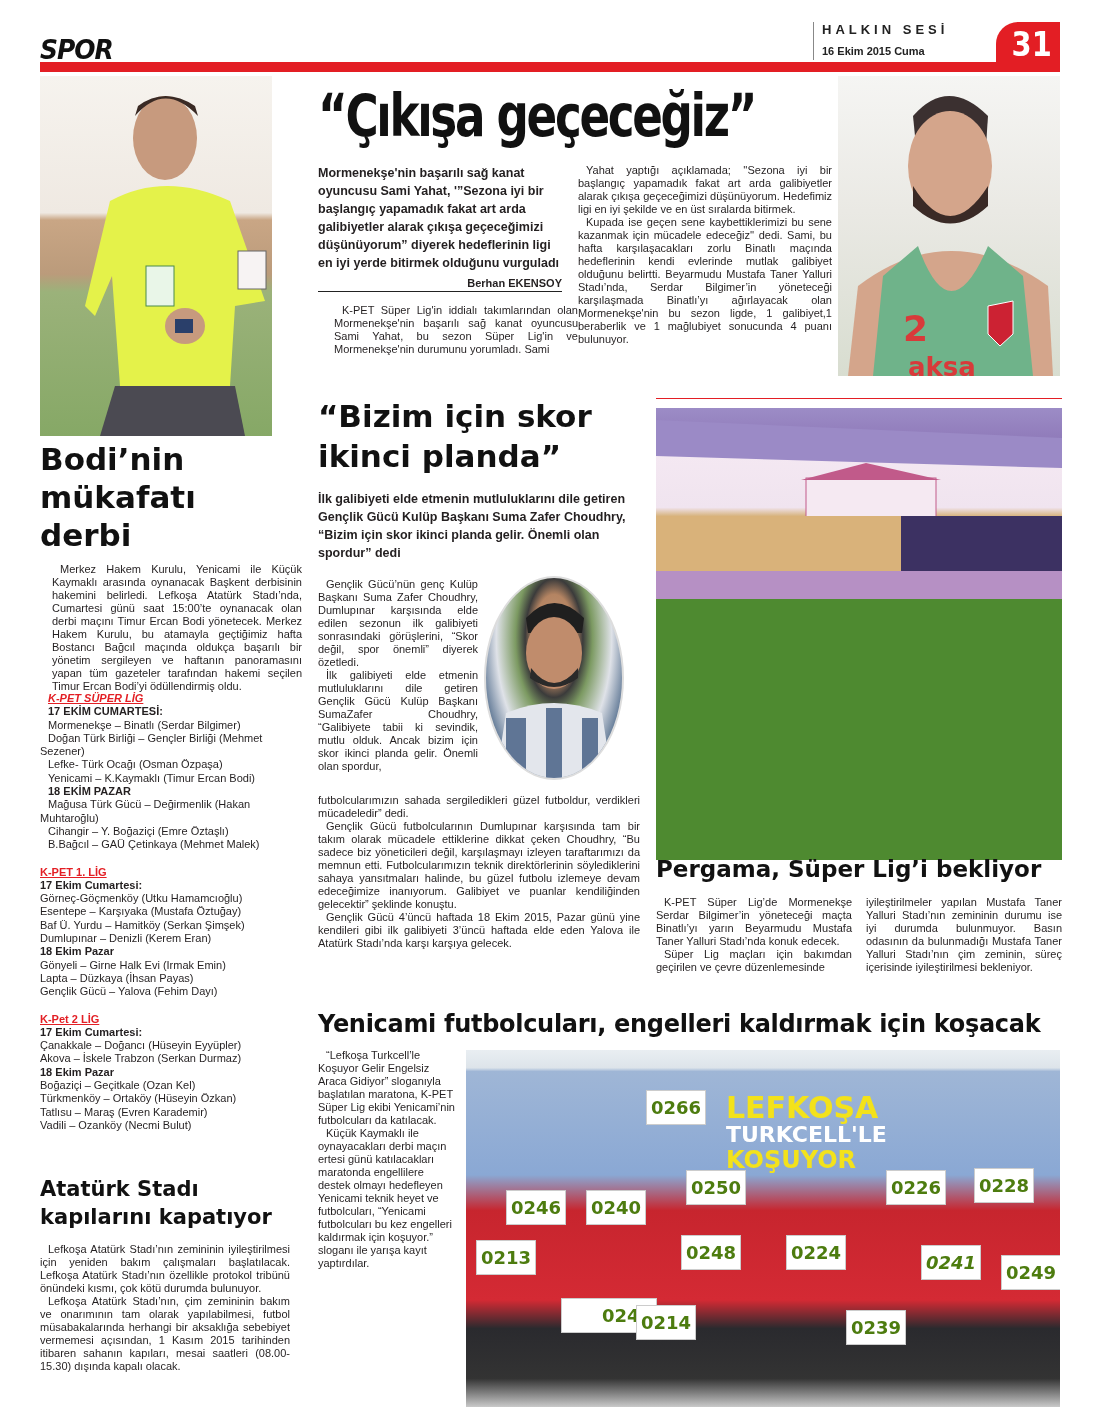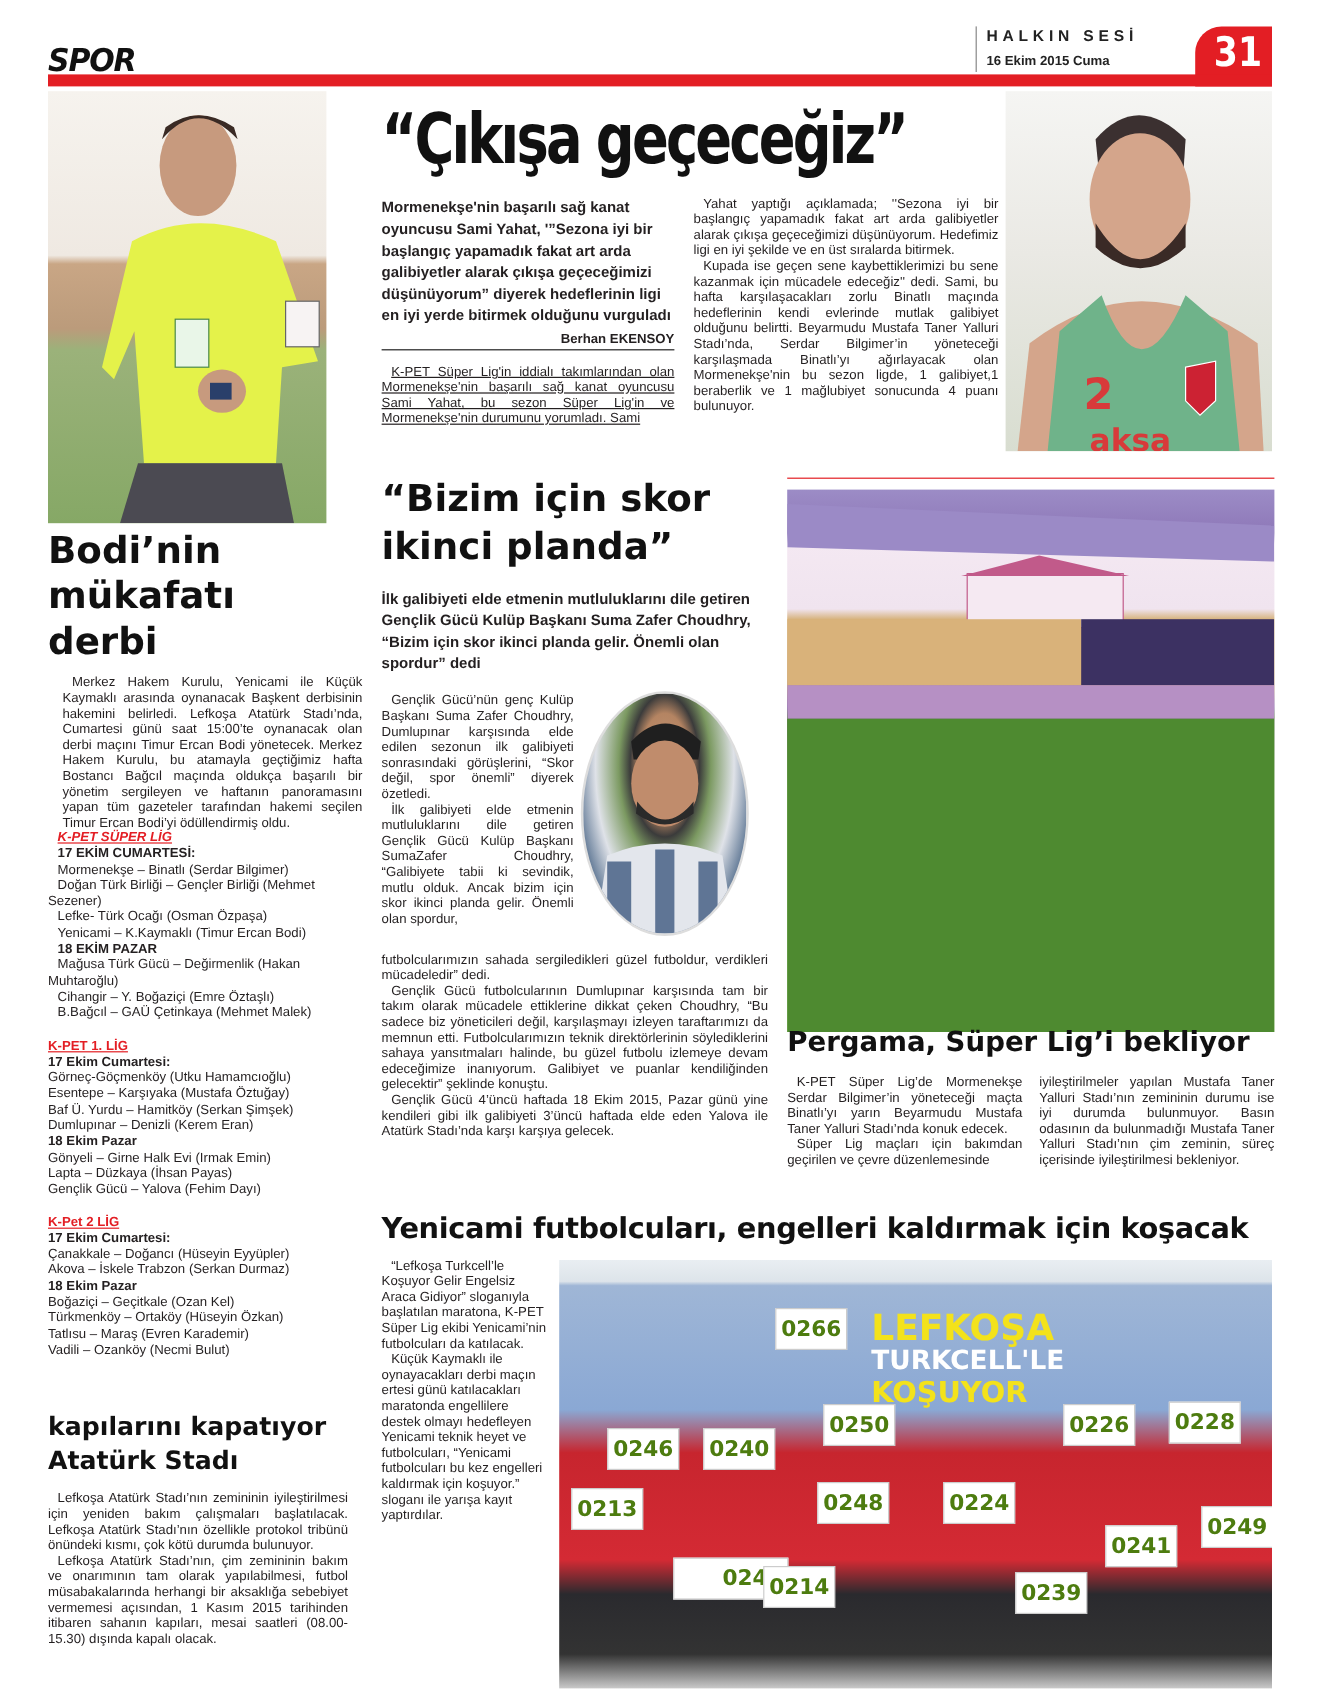"K-PET Süper Lig'in iddialı takımlarından" div.abs { left: 318px -> 334px; text-decoration: underline -> none }
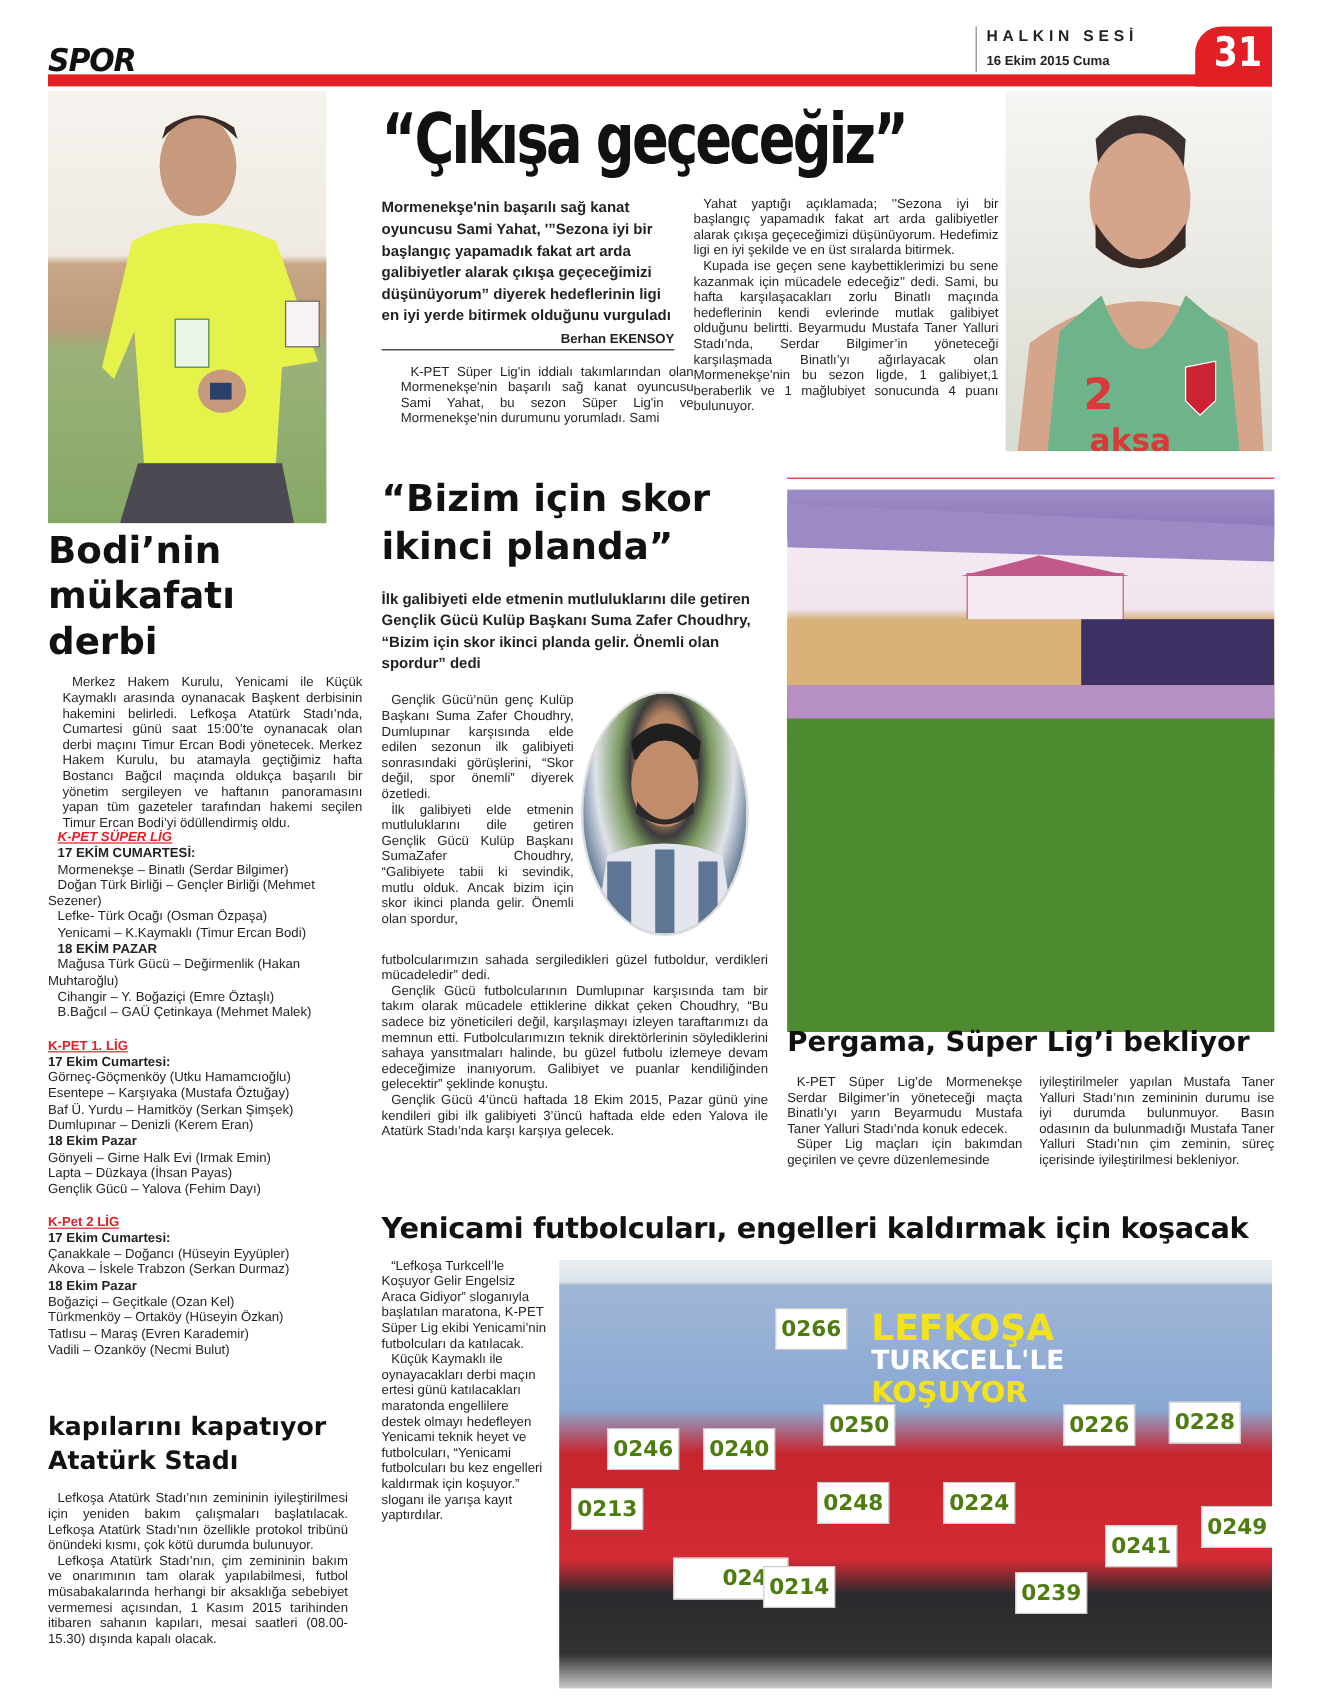"kapılarını kapatıyor" div { order: before "Atatürk Stadı" -> after "Atatürk Stadı" }
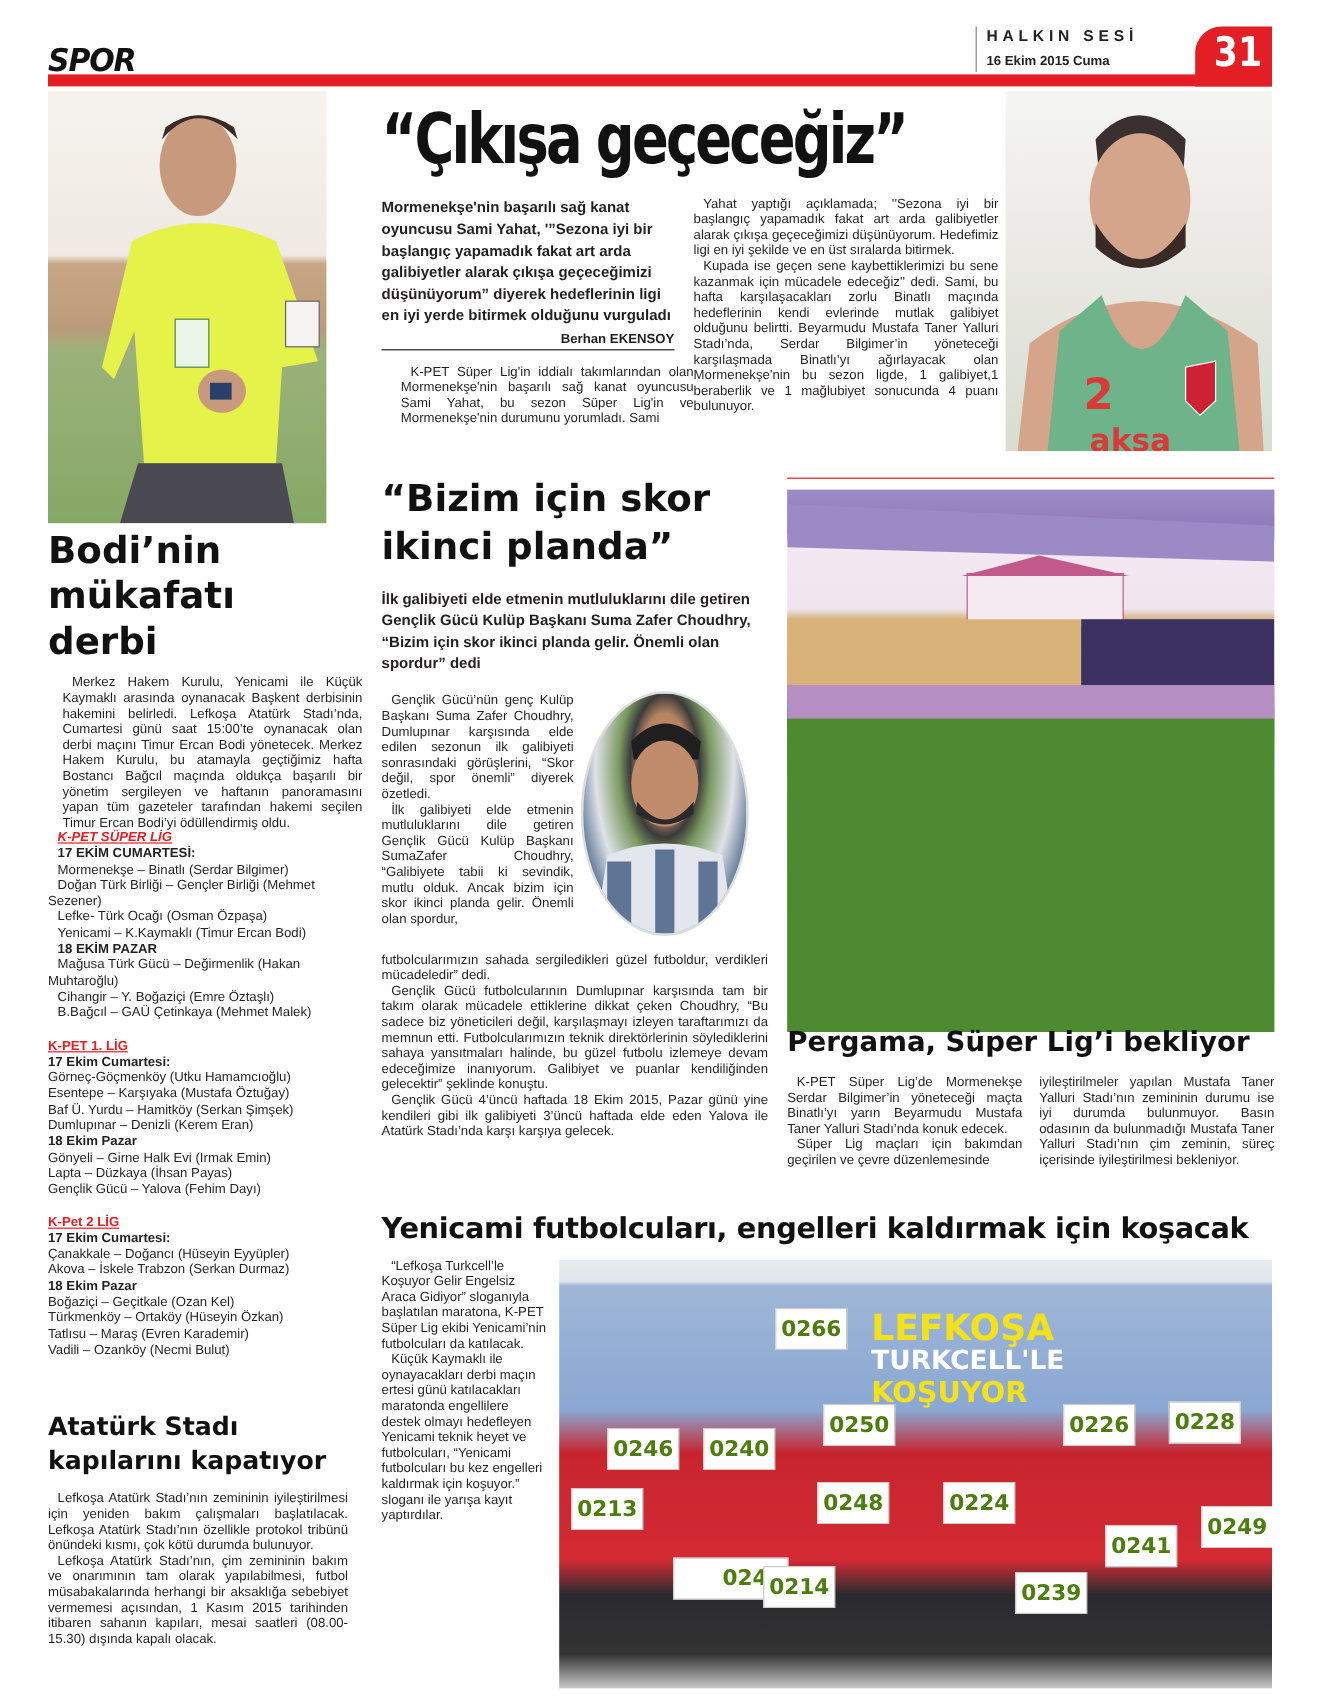"0241" div.bib { font-style: none -> italic; top: 221px -> 195px }
